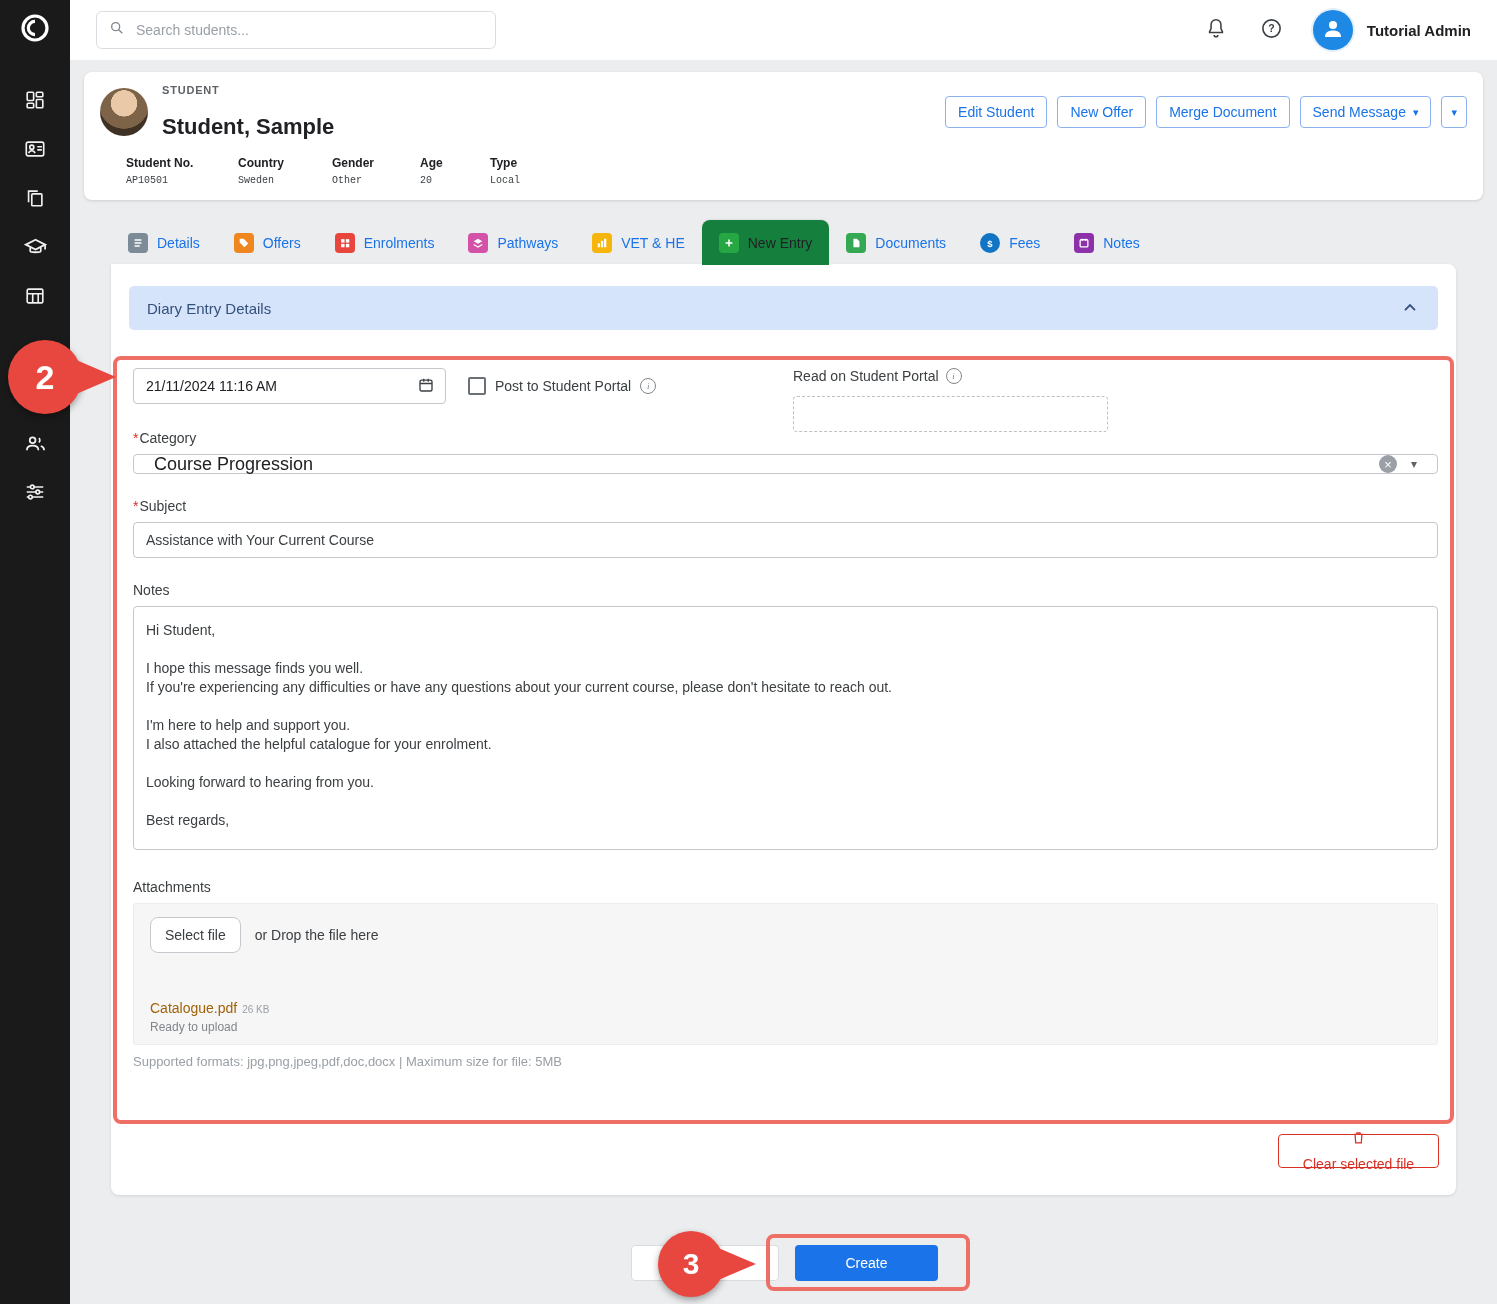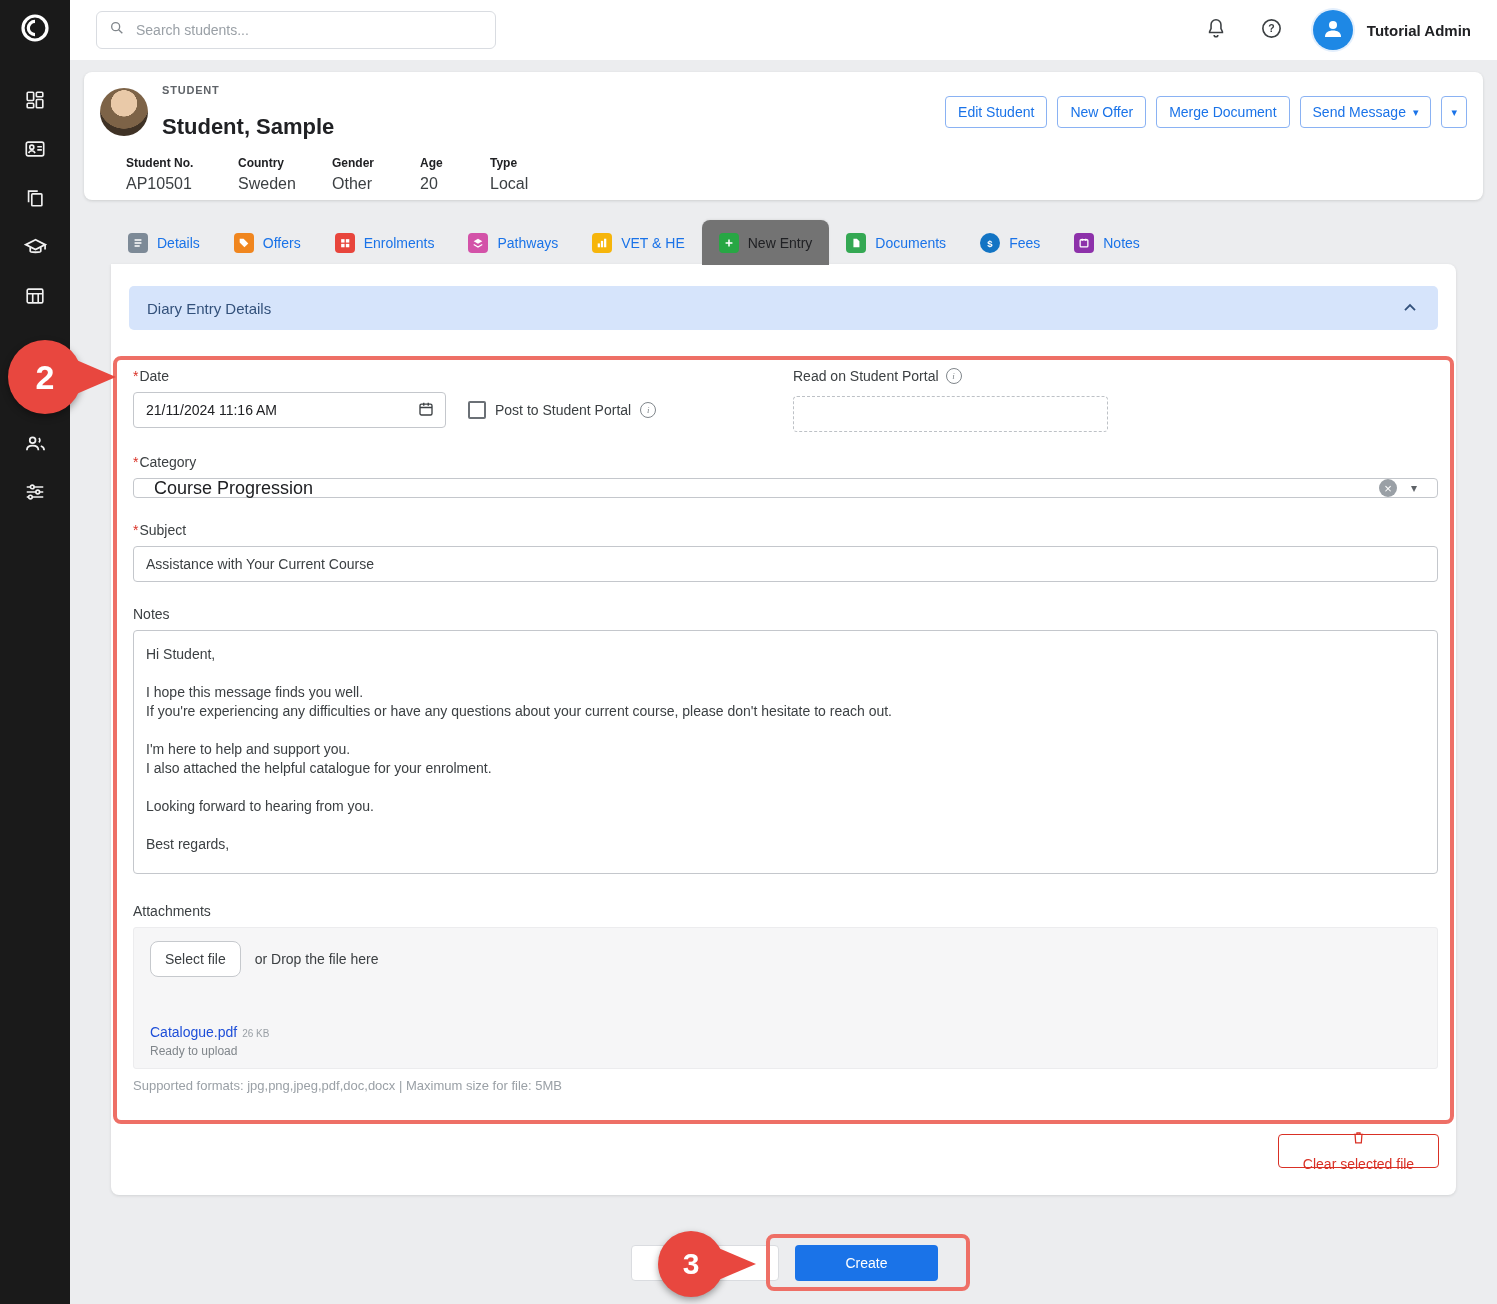"AP10501" .info-value { font-family: none -> Liberation Mono, monospace; font-size: 16px -> 10px }
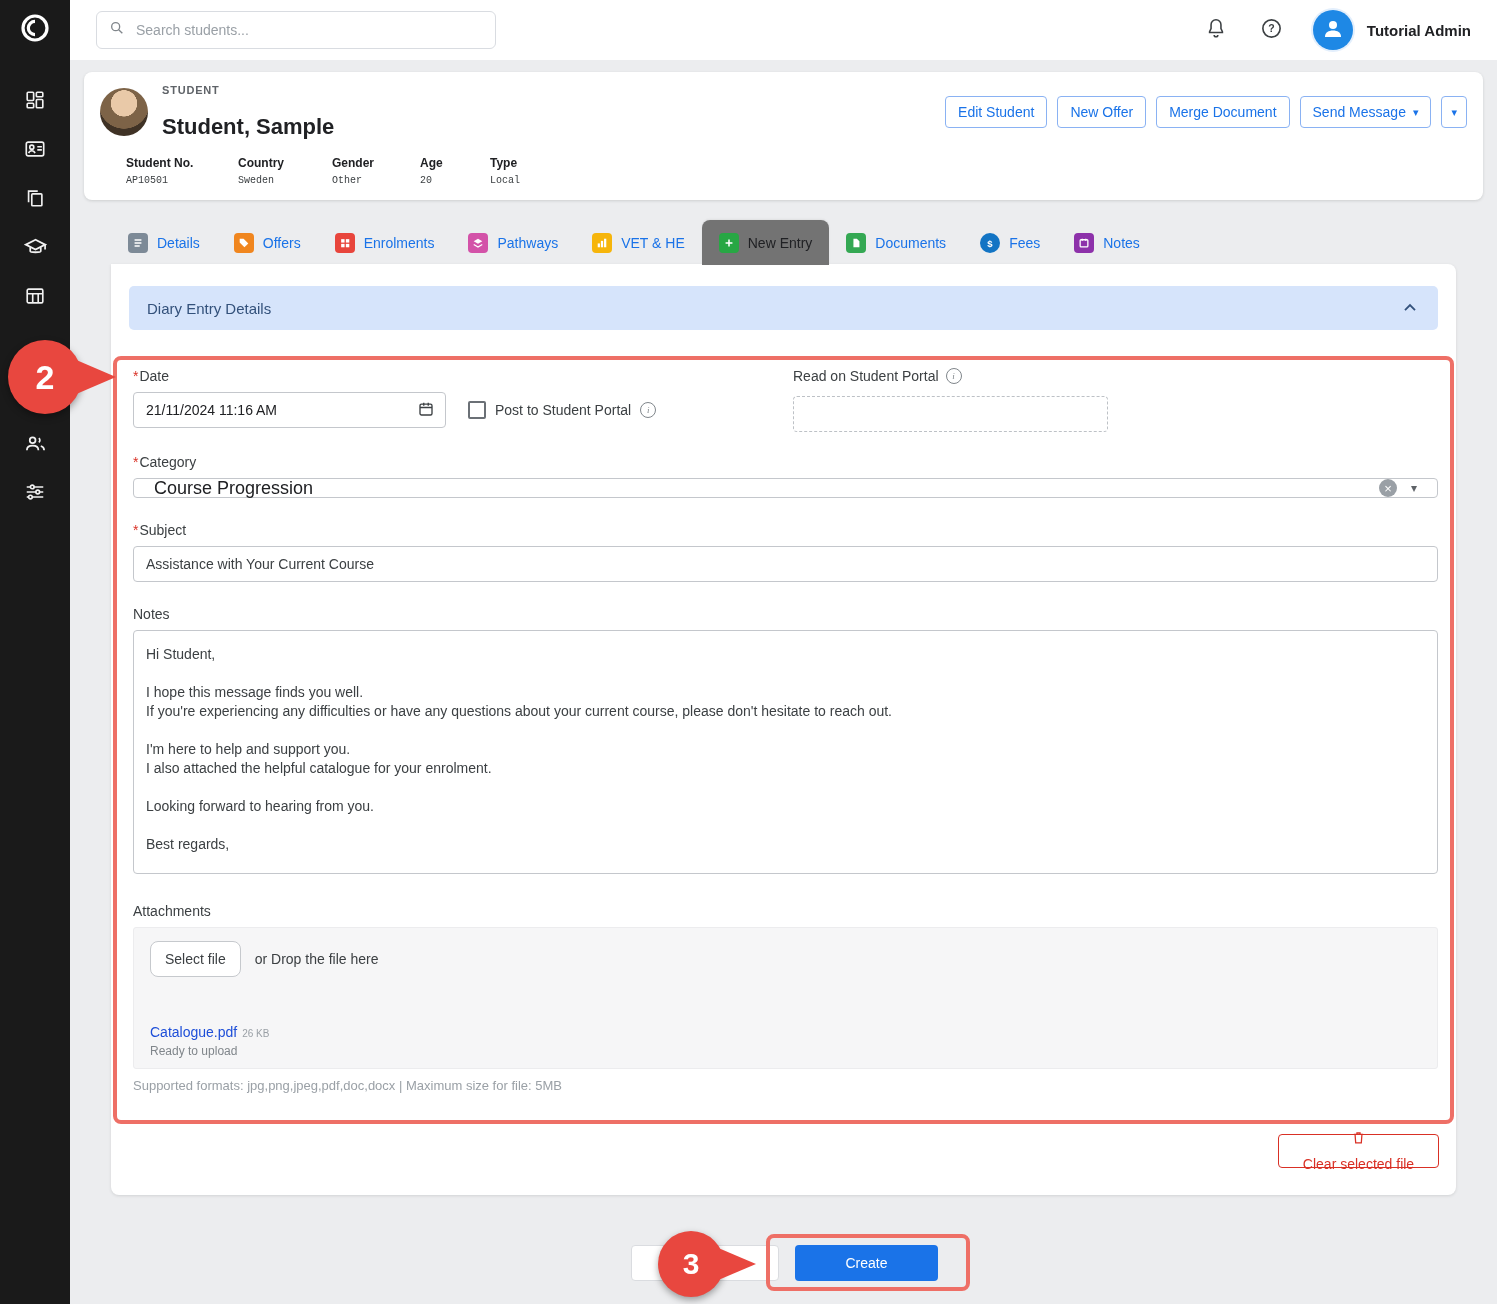"New Entry" .tab.active { background: #737373 -> #15803d }
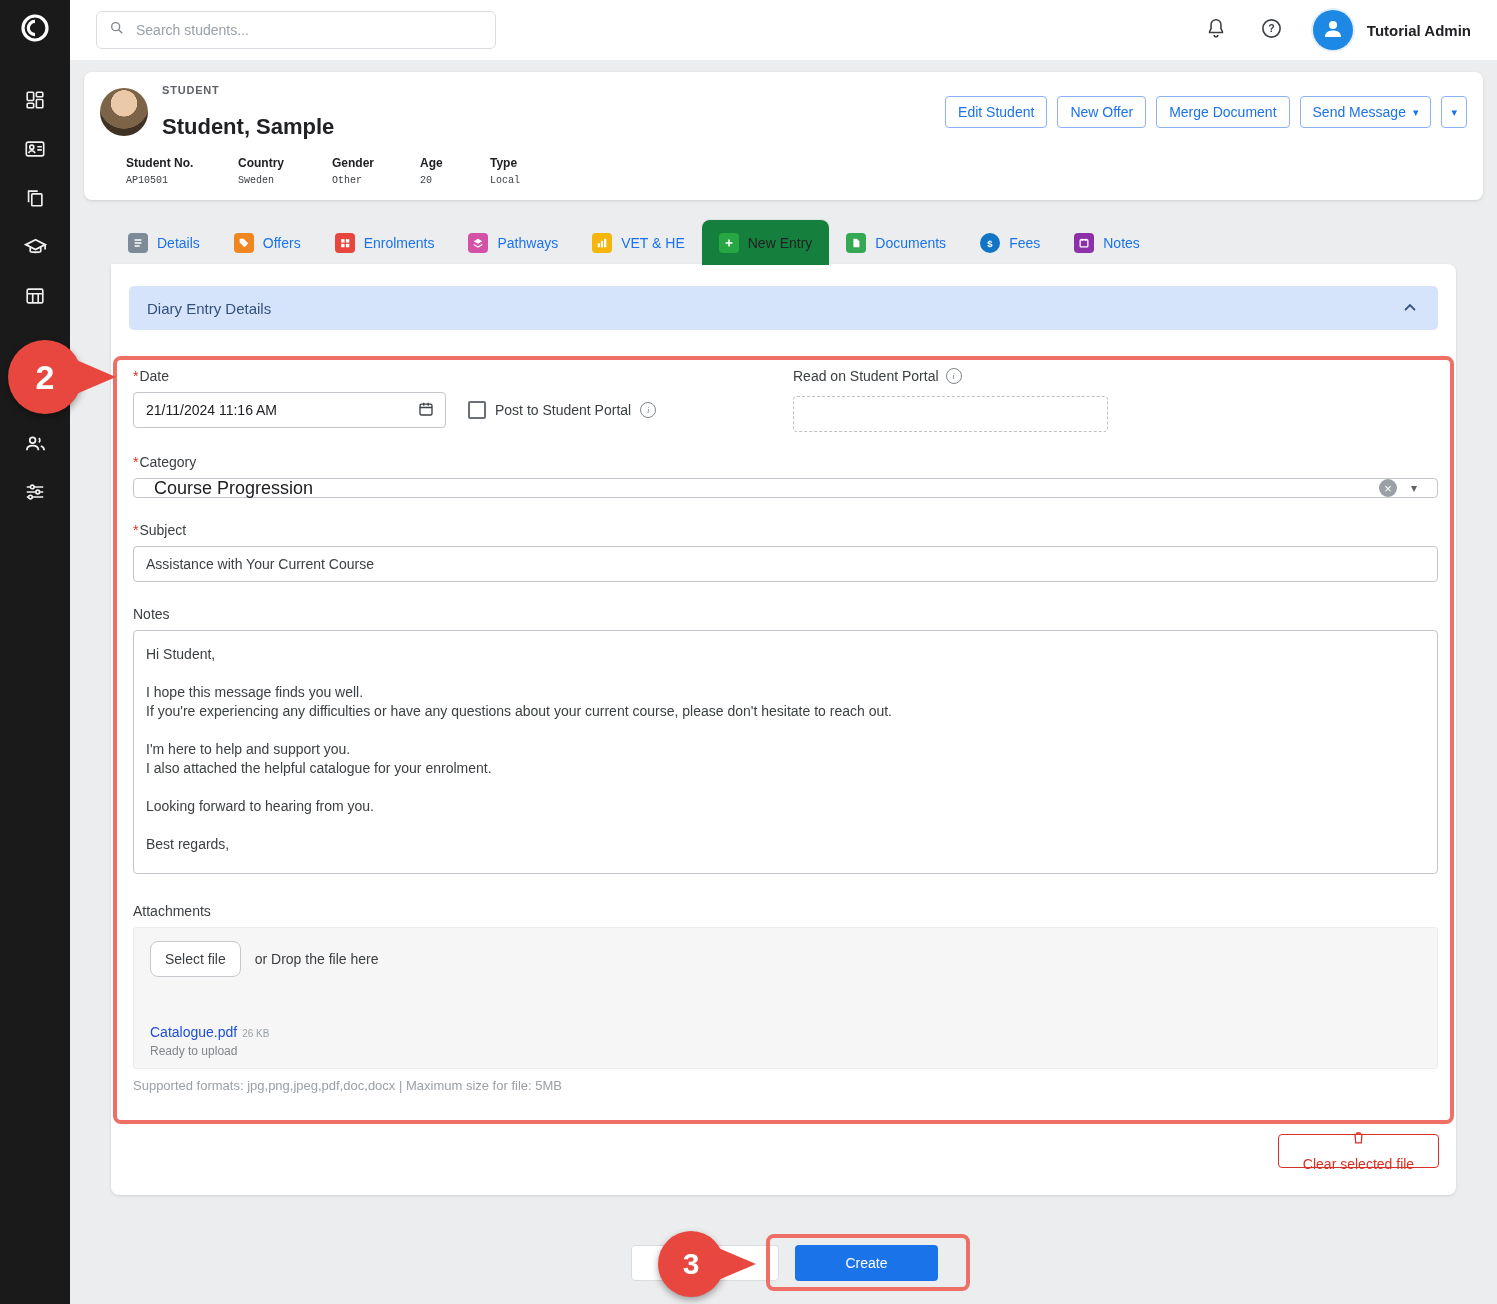"Date" div.f-label { html: <div>Date</div> -> none }
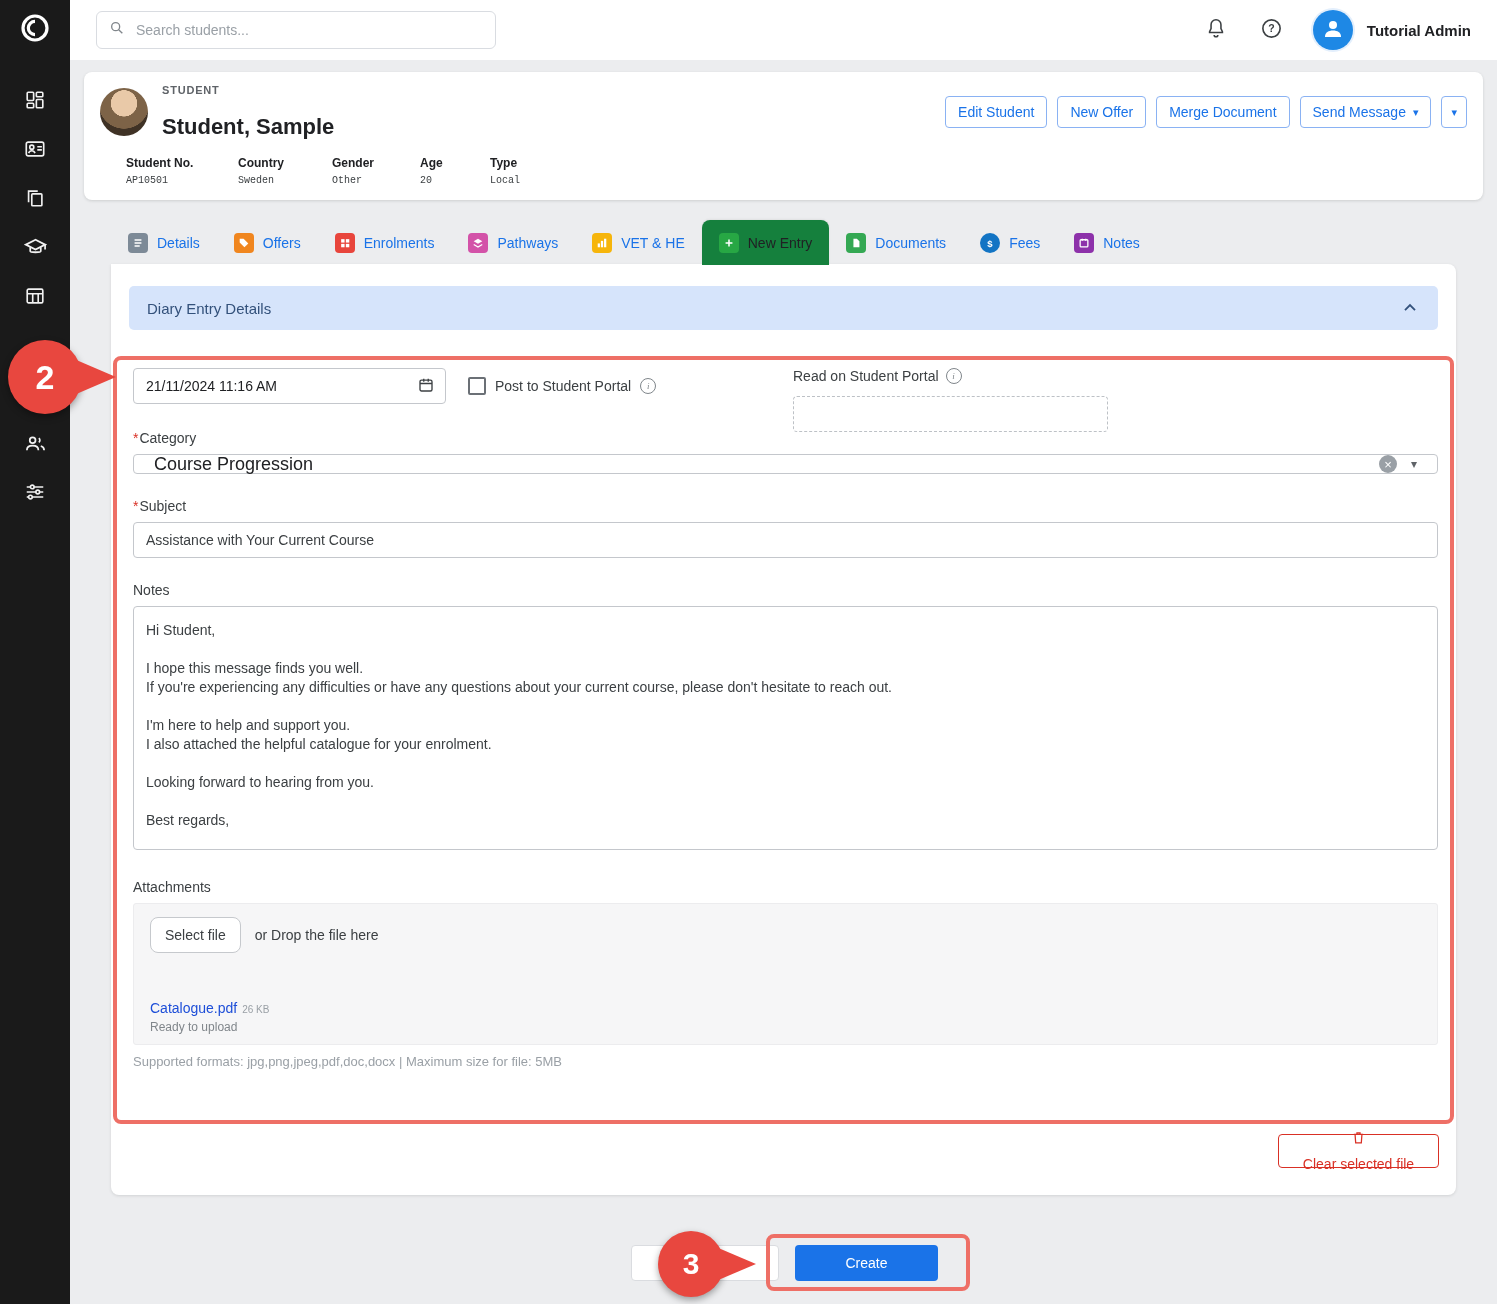"Catalogue.pdf" .file-name { color: #1d4ed8 -> #a16207 }
